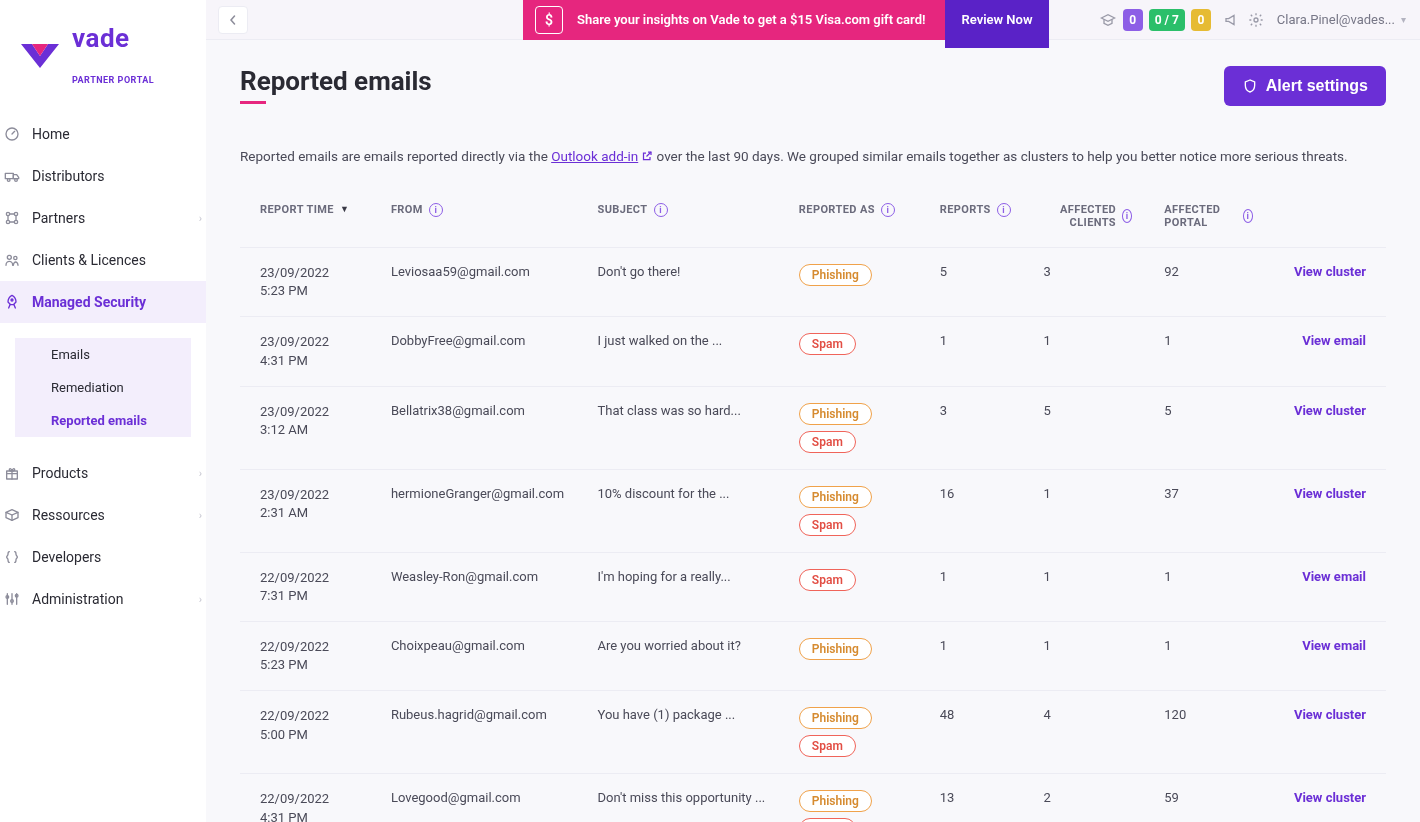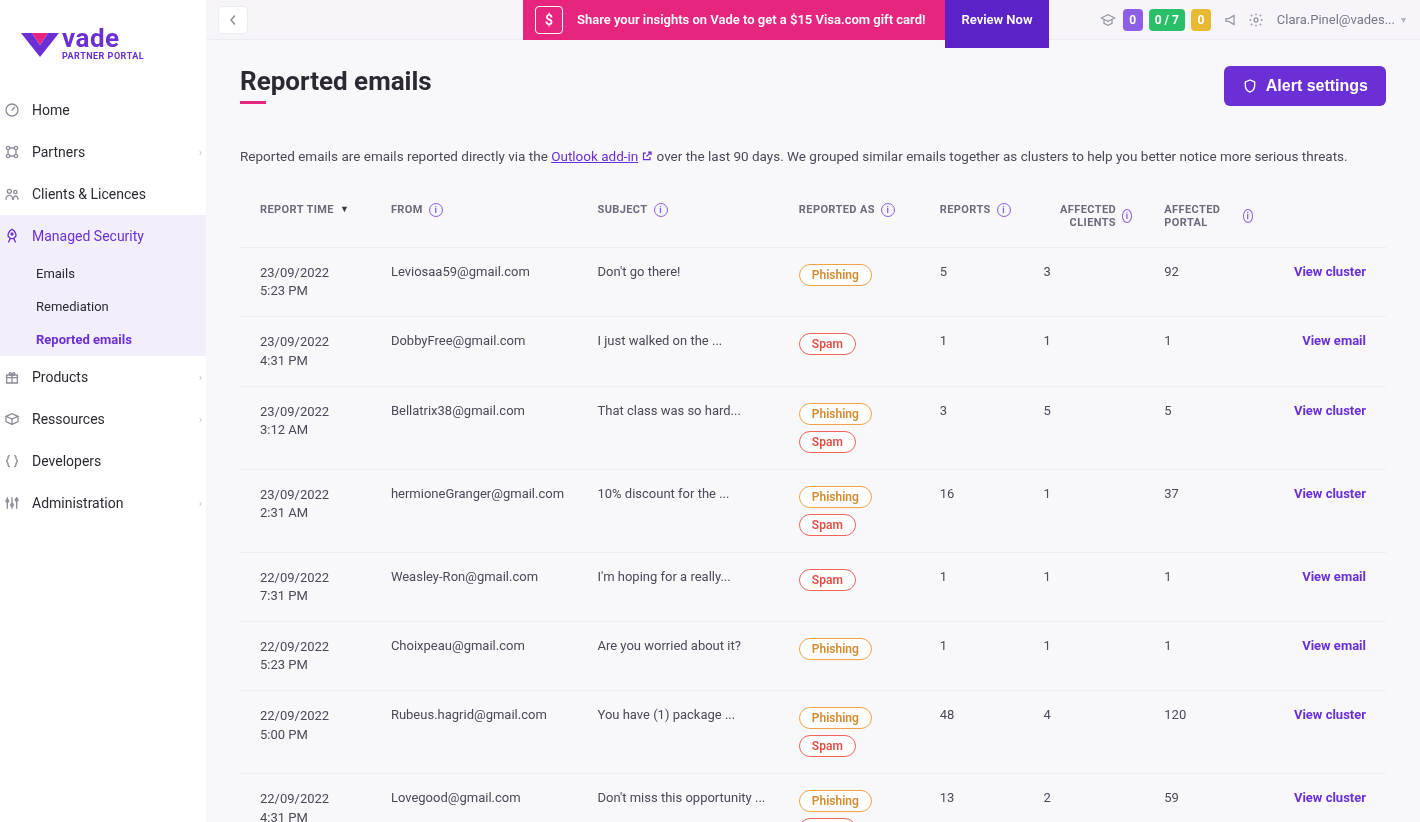"vade" .logo { align-items: flex-end -> center; gap: 0 -> 10px }
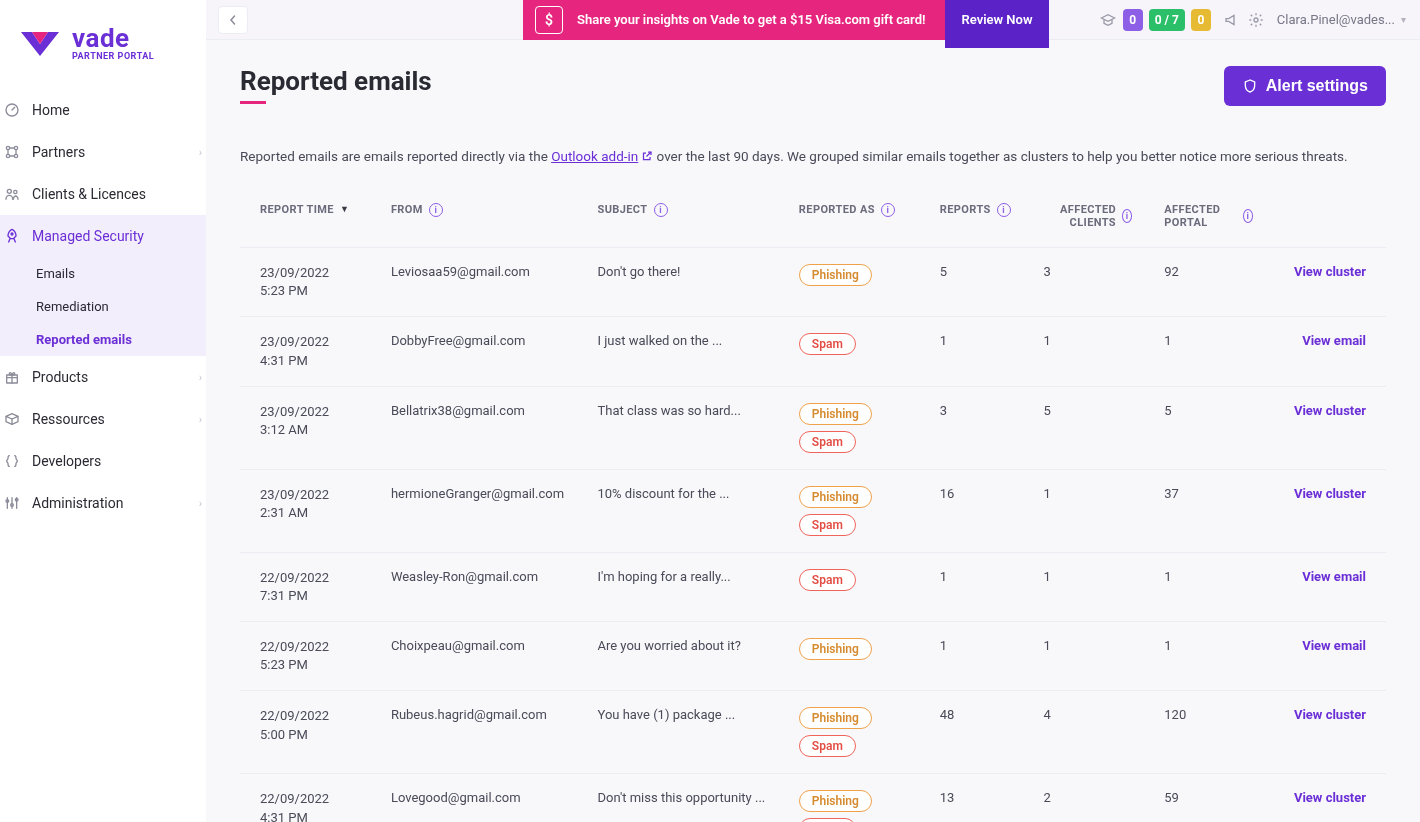"PARTNER PORTAL" .logo-text .sub { margin-top: none -> 24px }
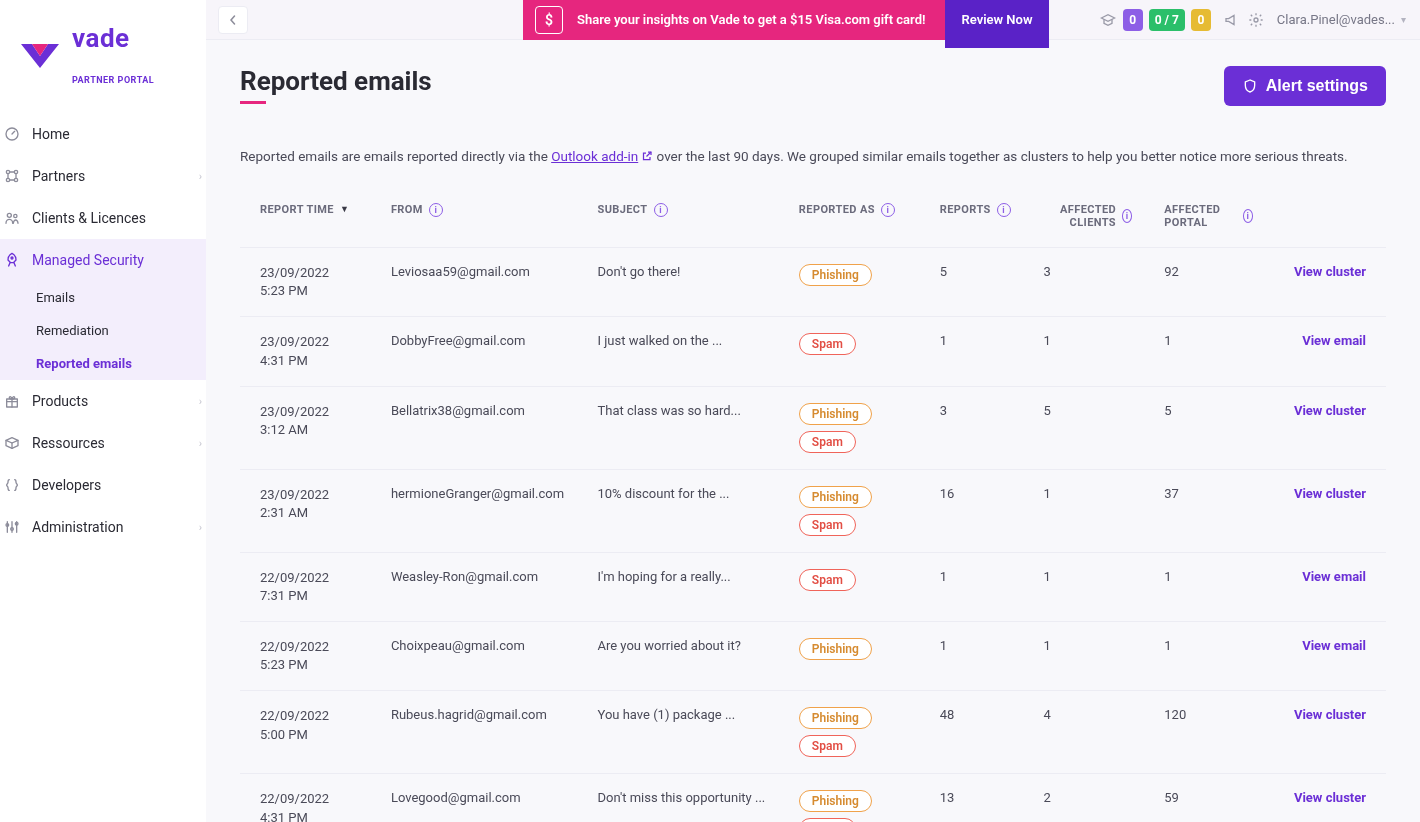"Distributors" li { html: none -> <li> <div> <span> <svg> <rect></rect> <path></path> <circle></circle> <circle></circle> </svg> </span> <span>Distributors</span> </div> </li> }
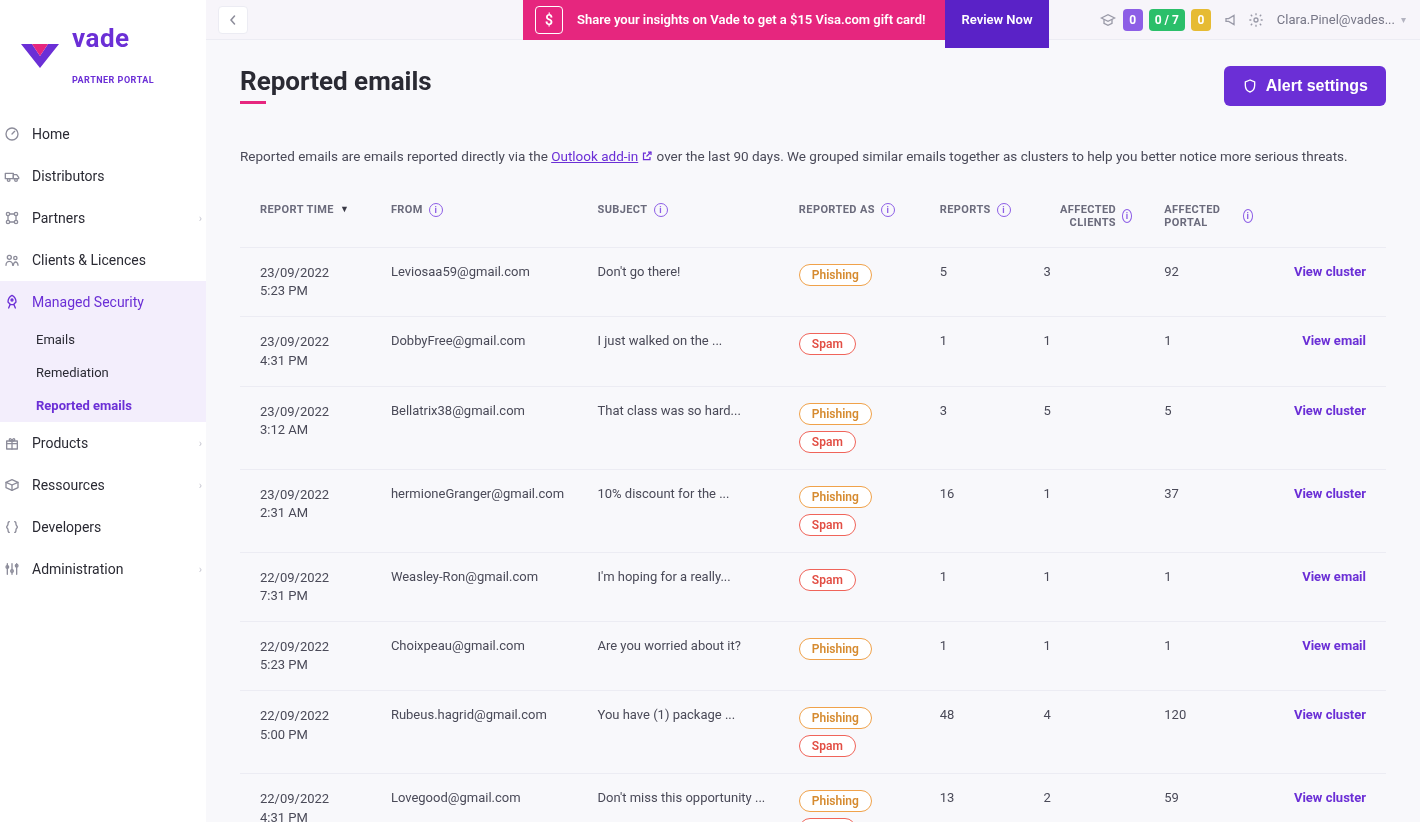"Managed Security" .nav .item.active { font-weight: 400 -> 700 }
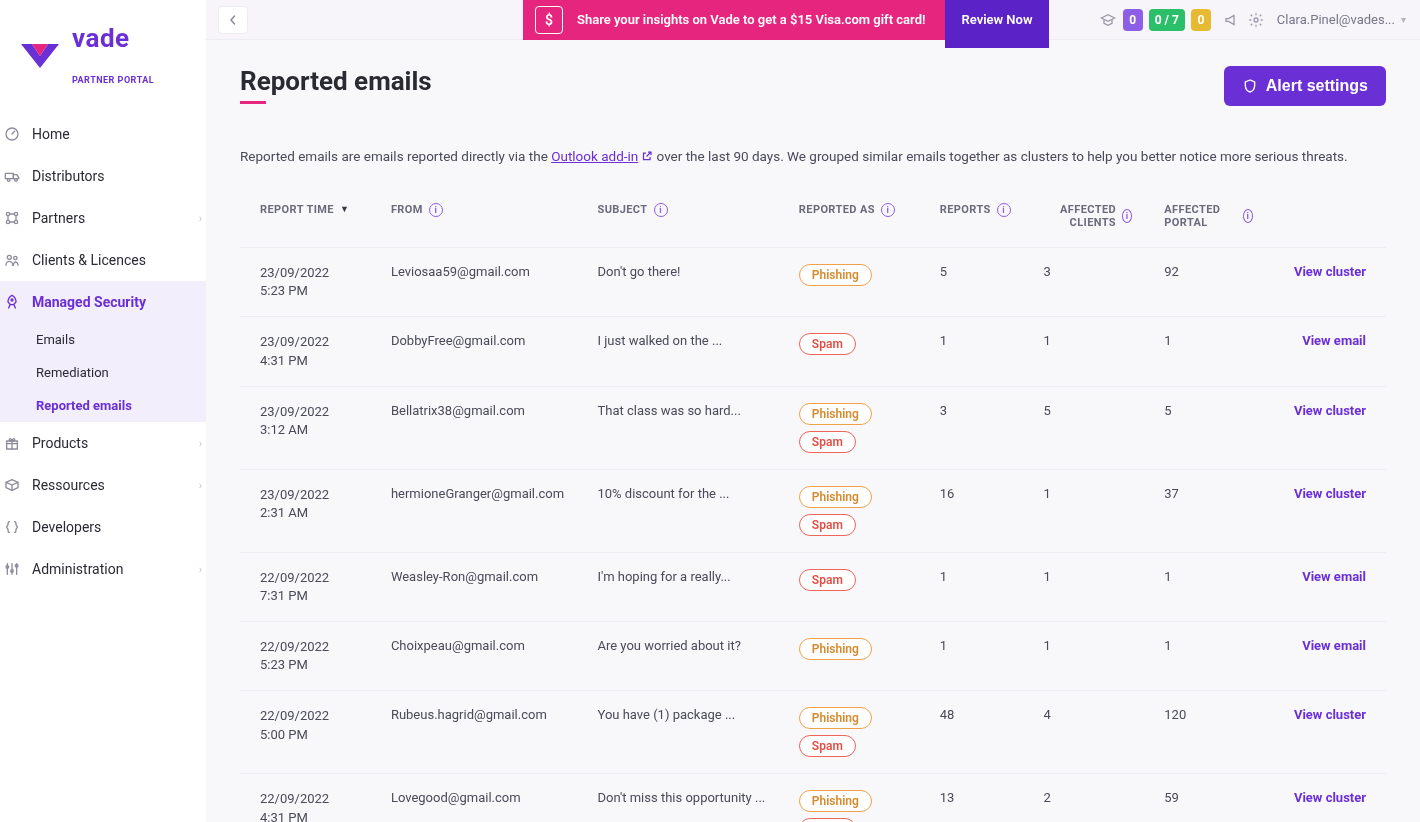"Emails" .nav .sub-list { margin: 0 -> 15px }
